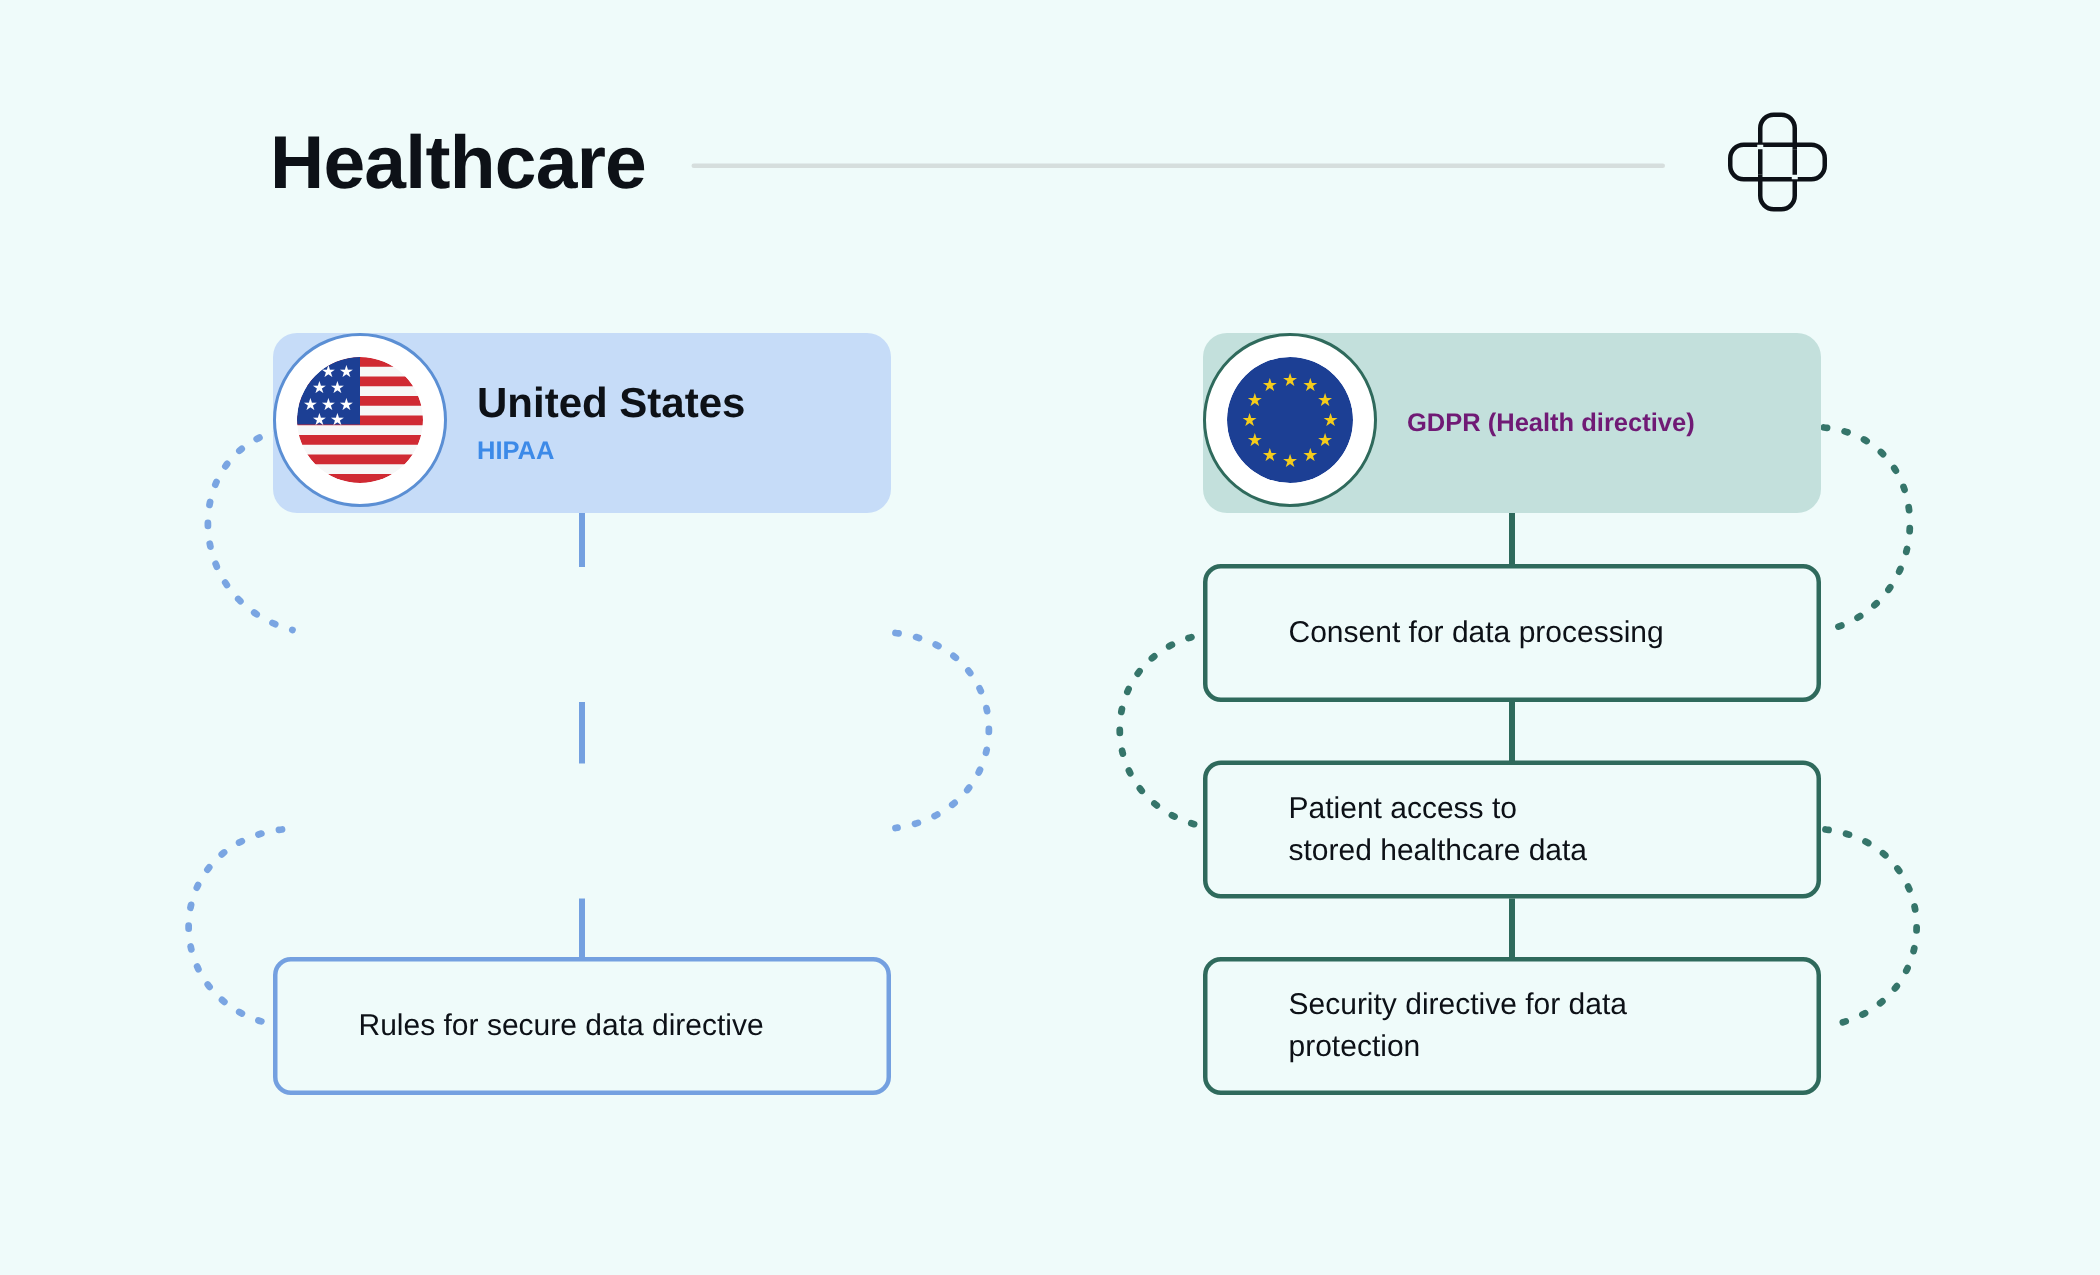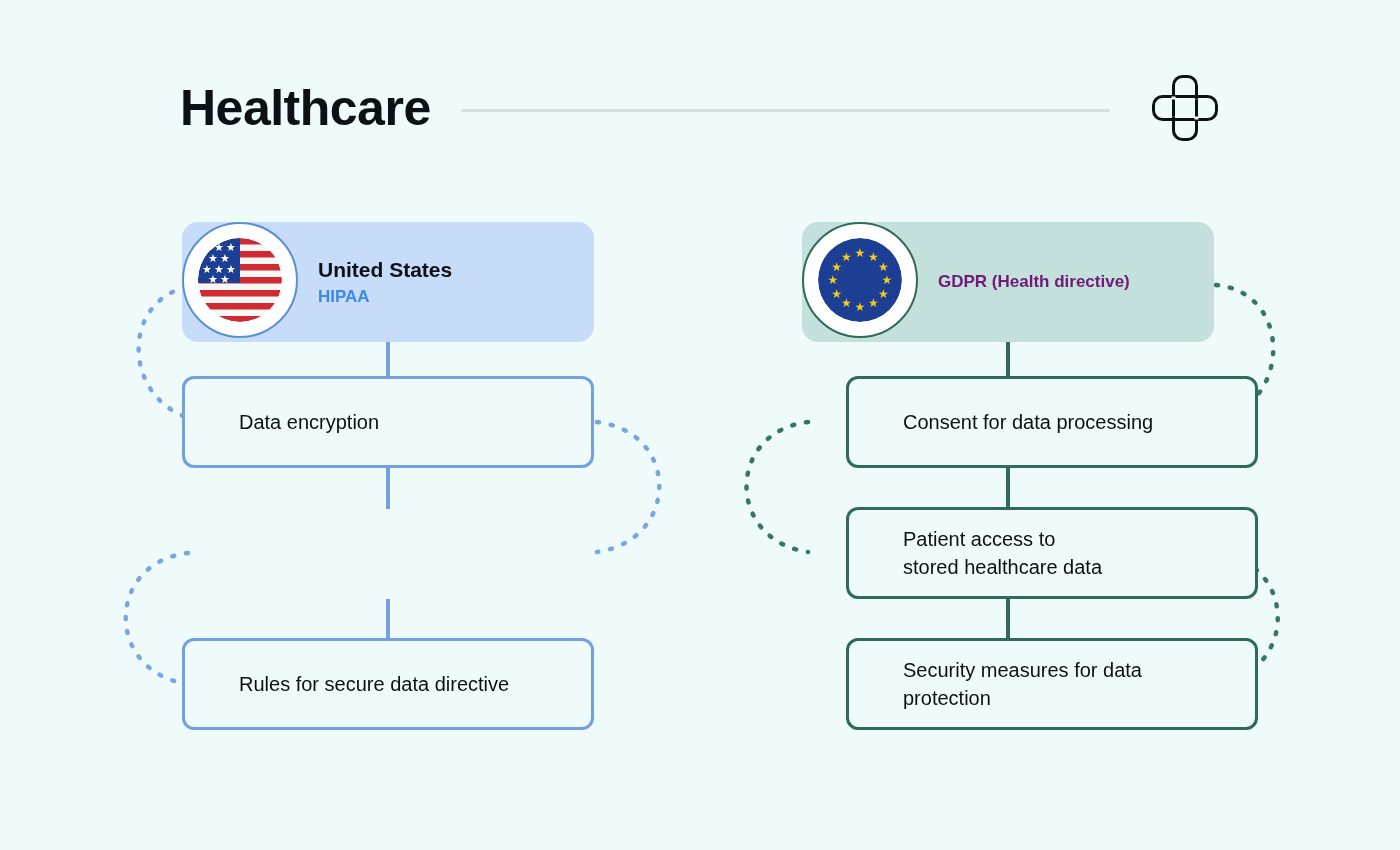"United States" .badge-country { font-size: 21px -> 28px }
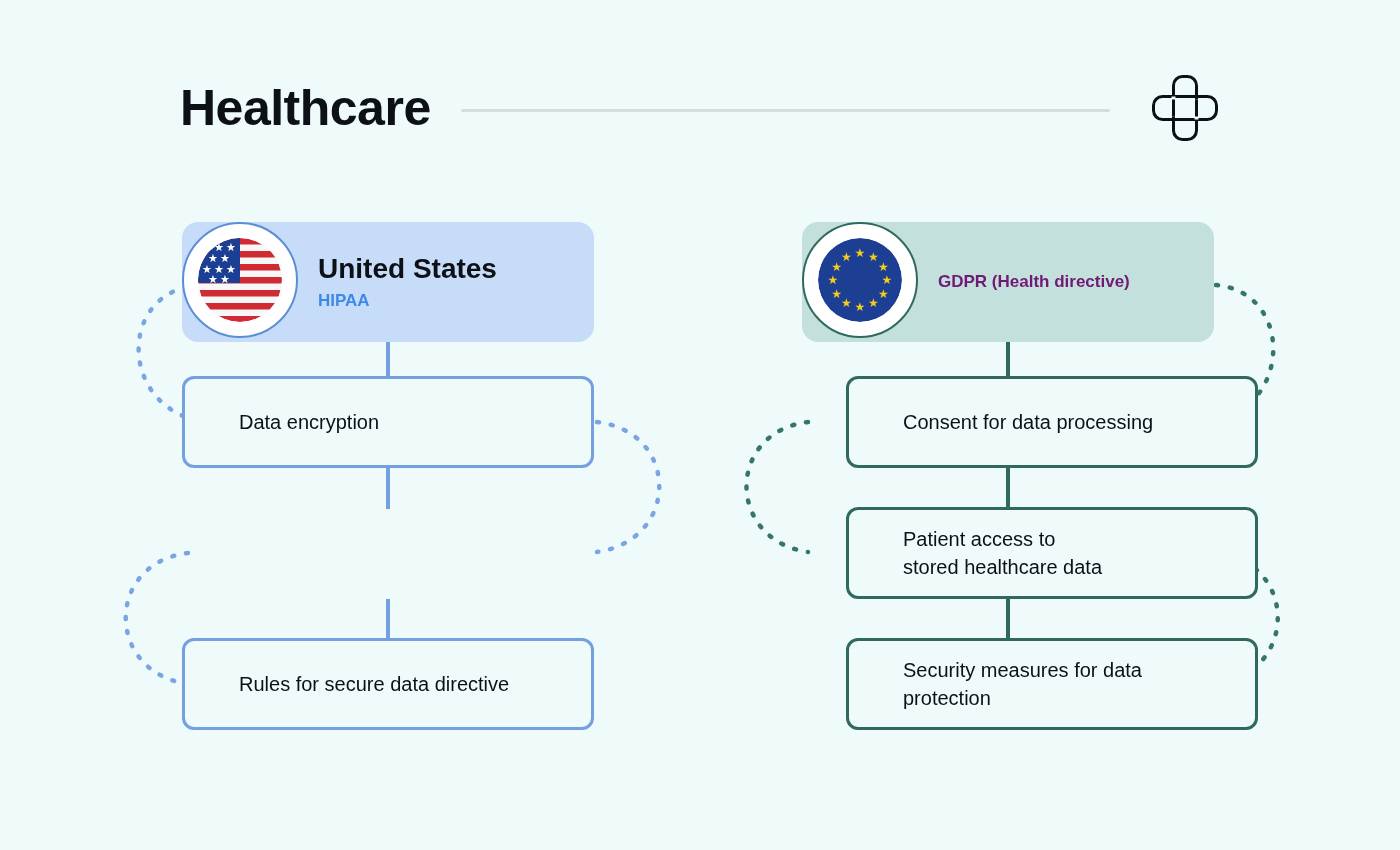"Data encryption" div.node { html: <div> <div>Data encryption</div> </div> -> none }
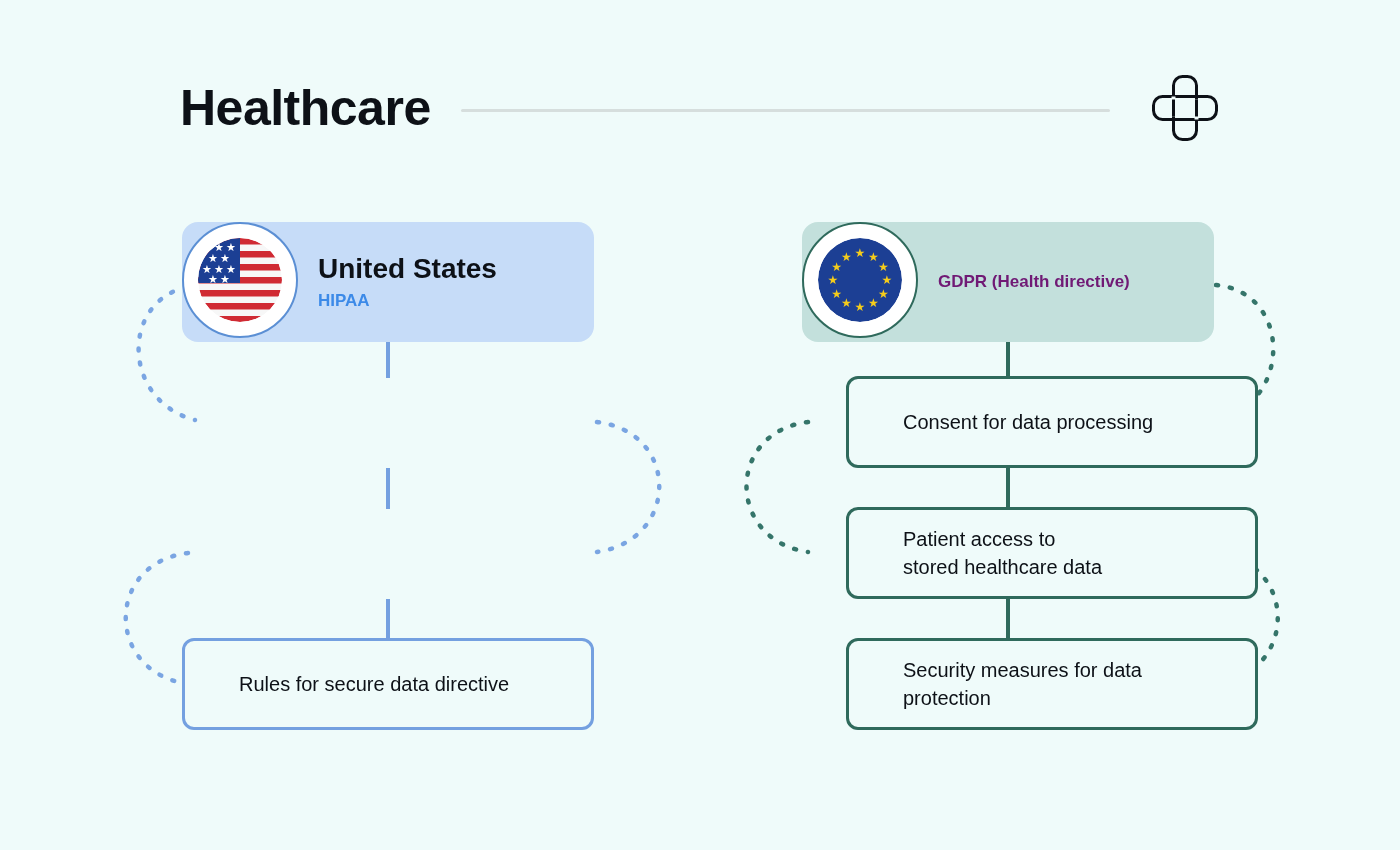"Consent for data processing" .node.eu { margin-left: 44px -> none }
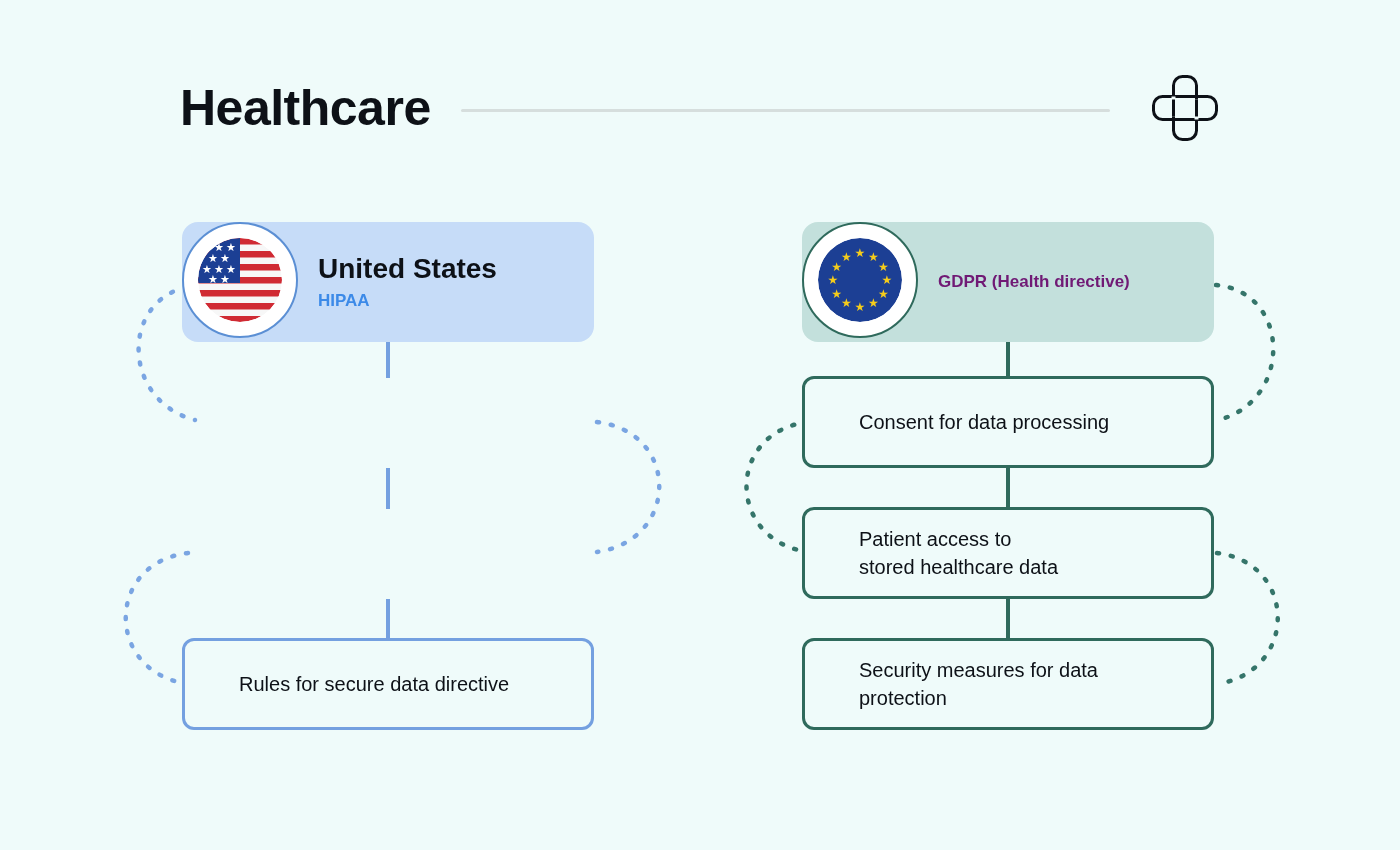"Security measures for data" div.node-label { text: measures -> directive }
